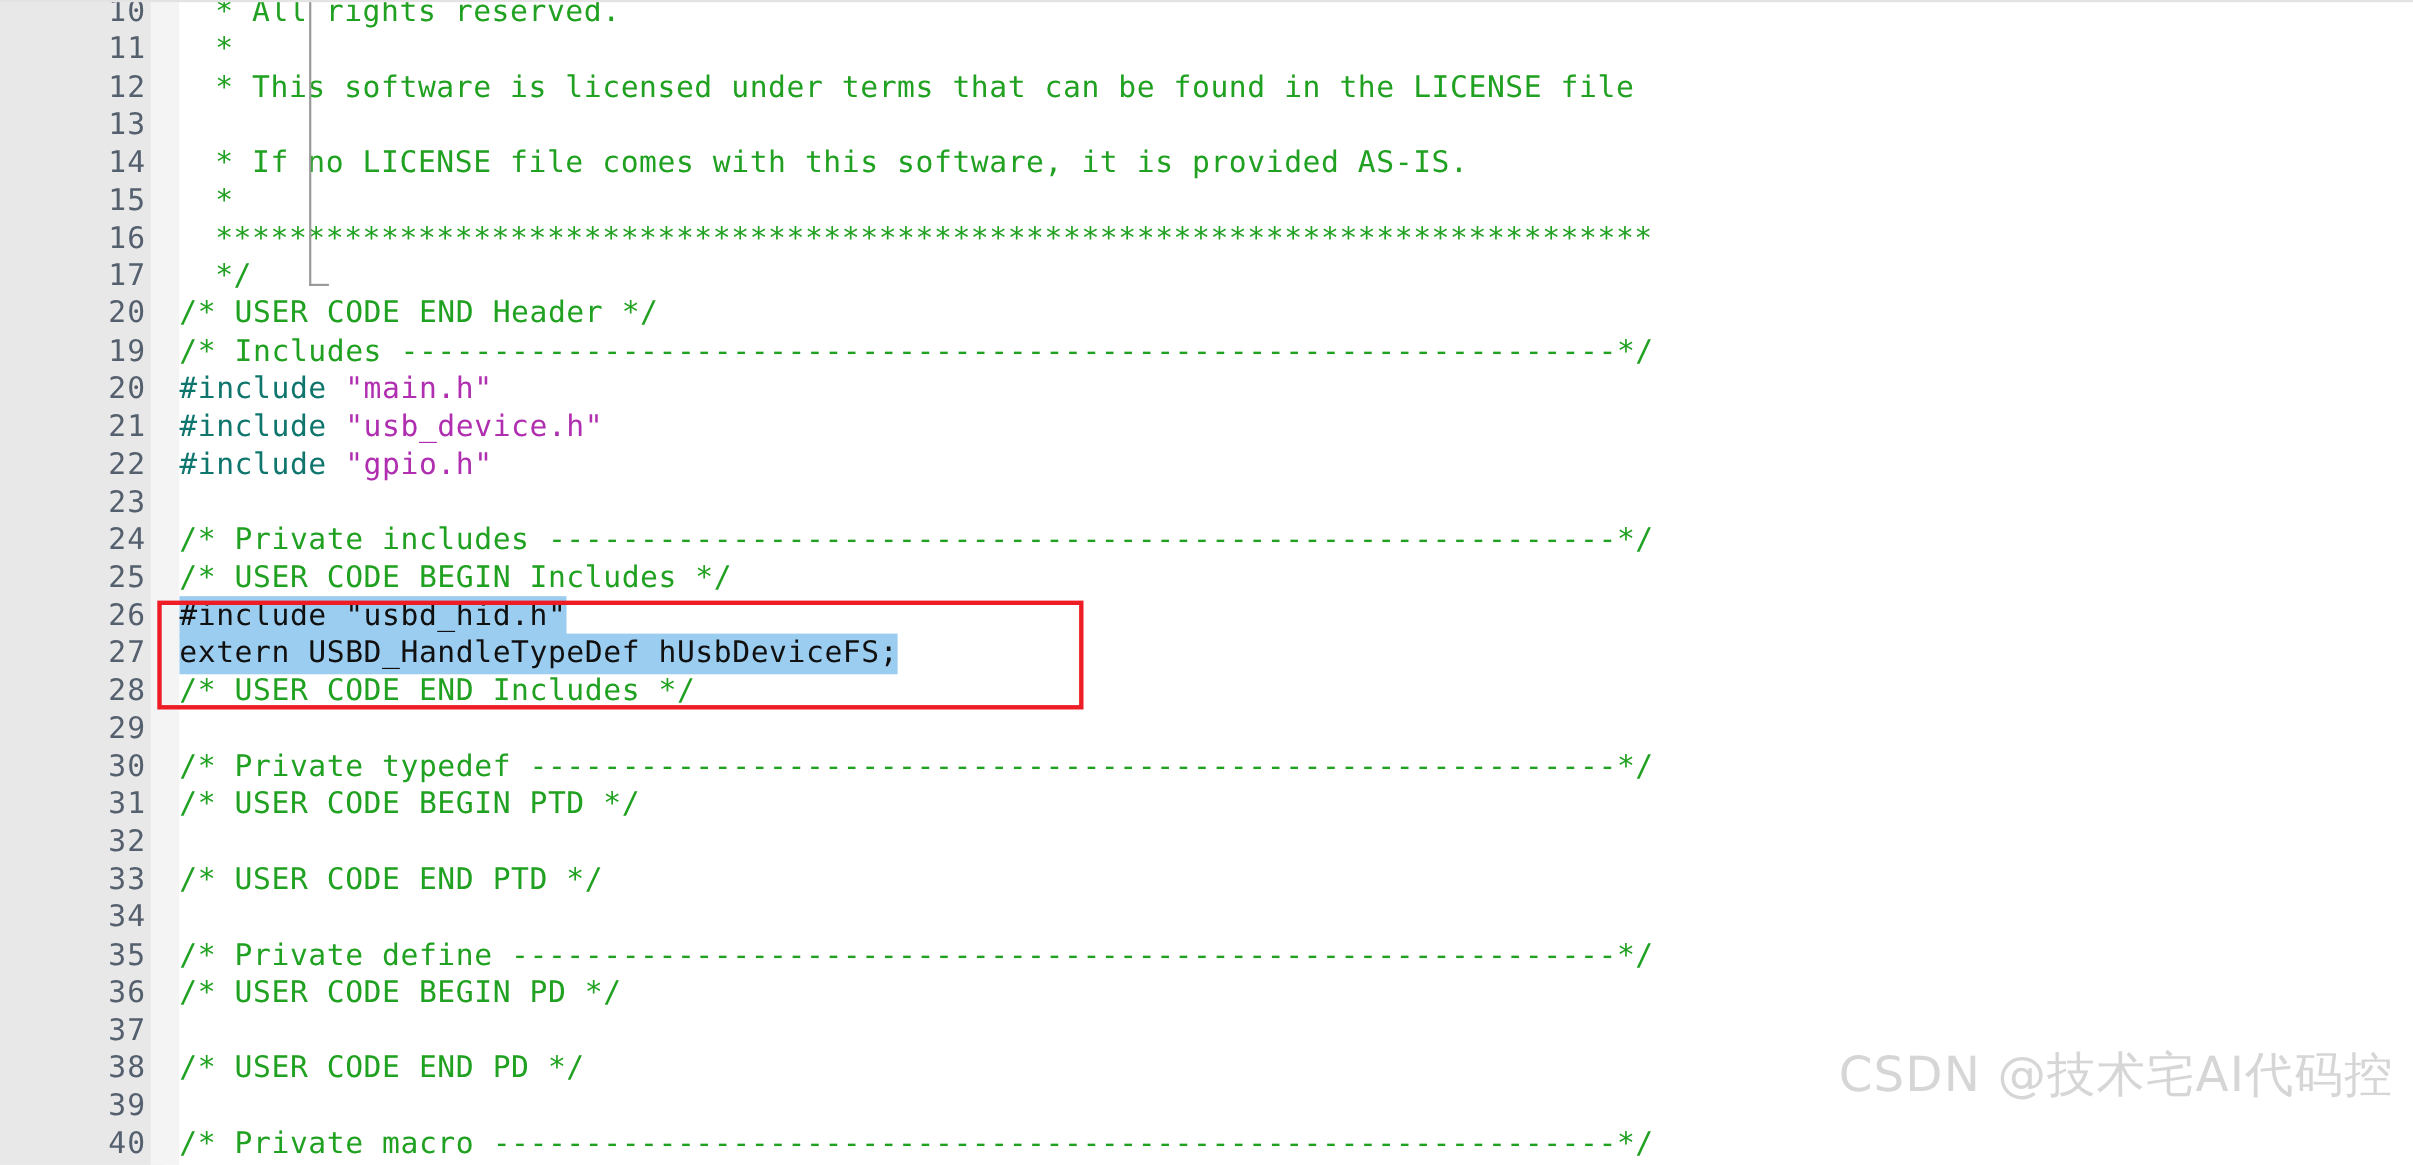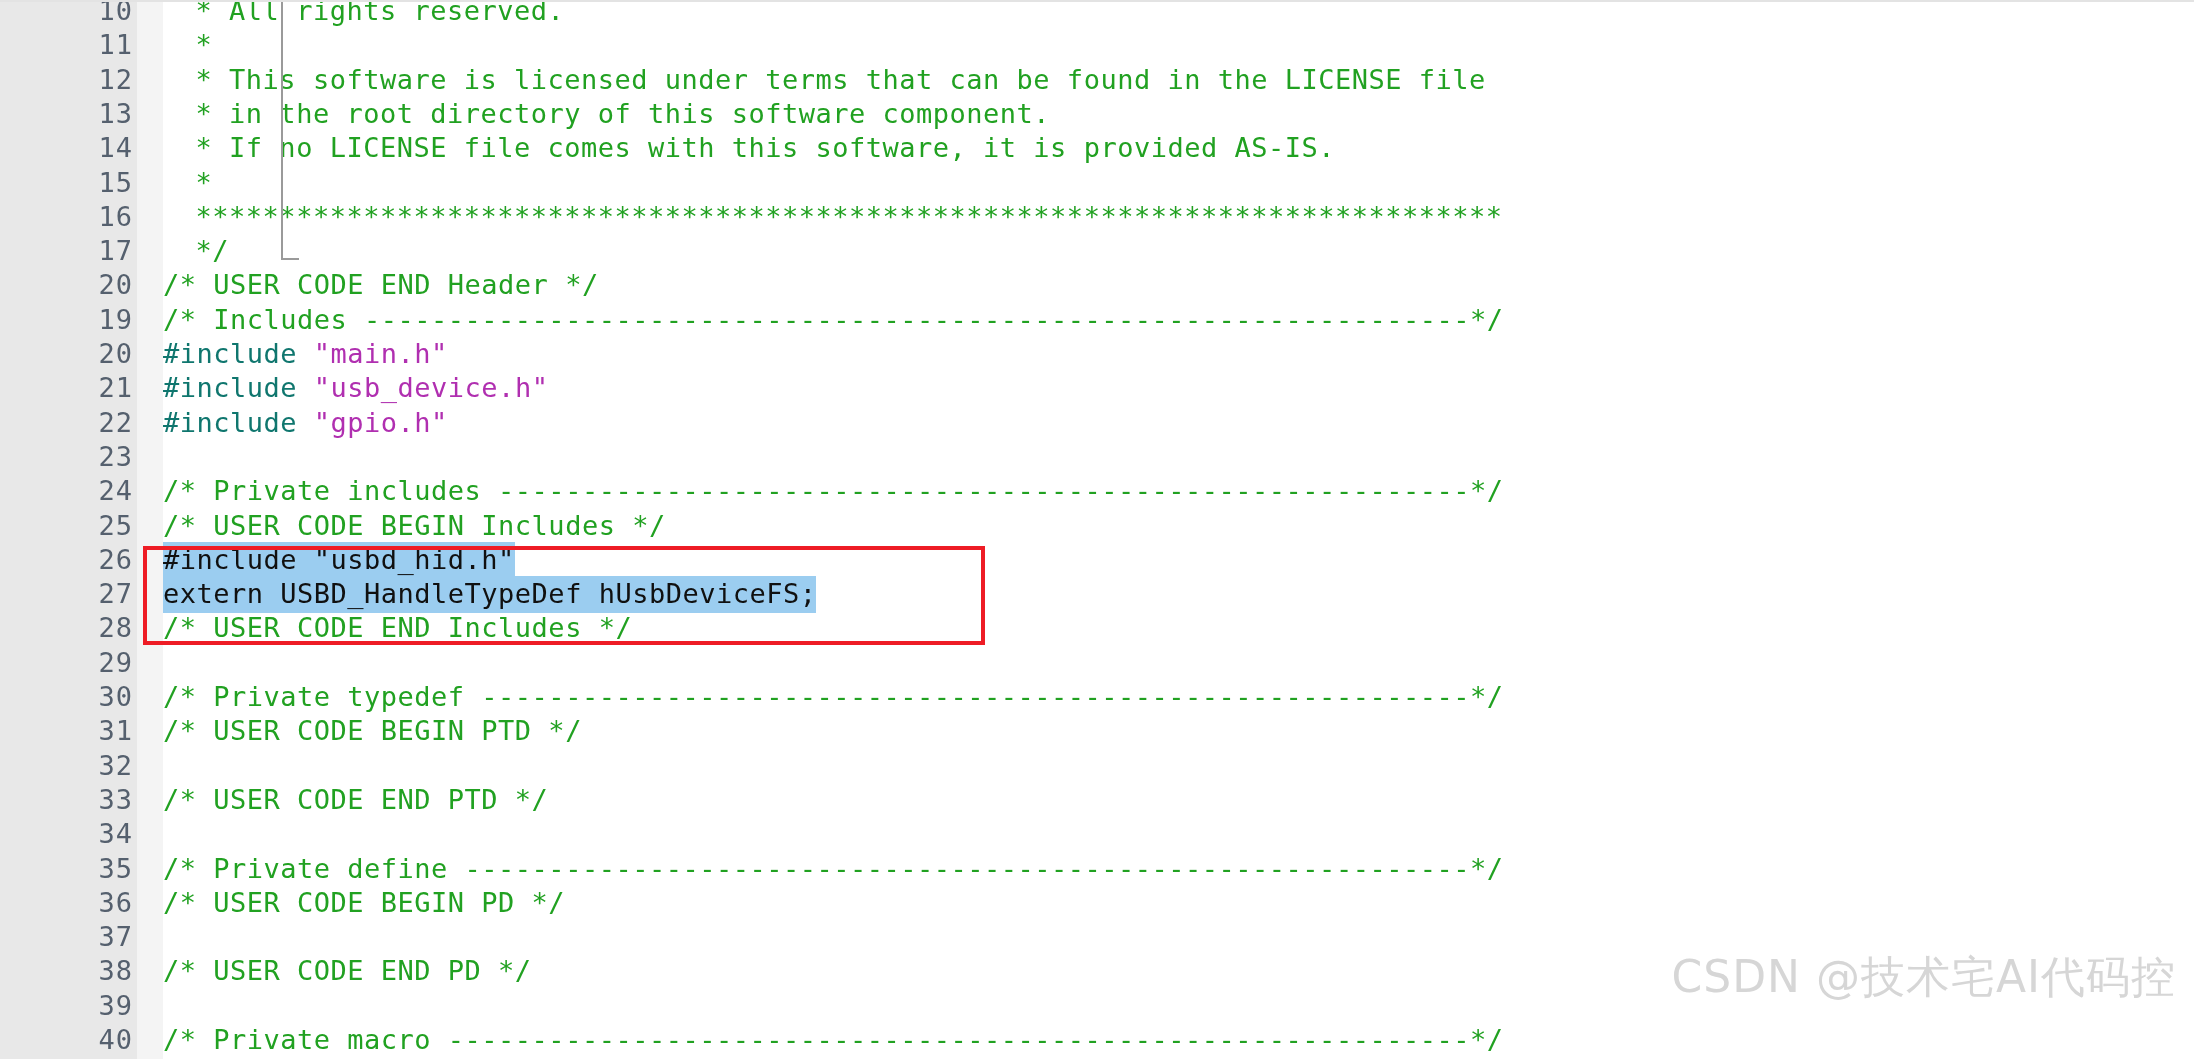"* in the root directory" div.crow { html: <div><span>* in the root directory of this software component.</span></div> -> none }
